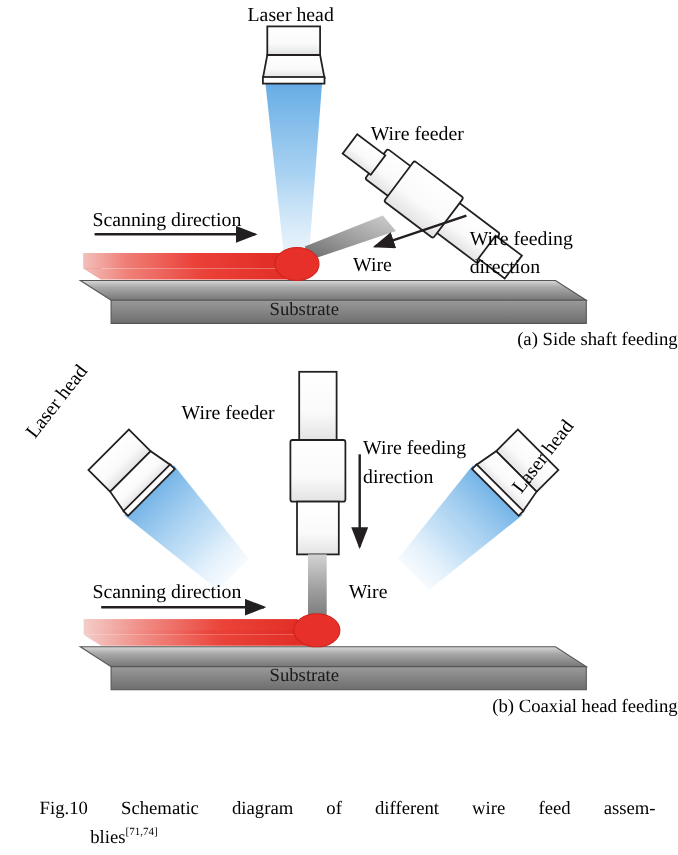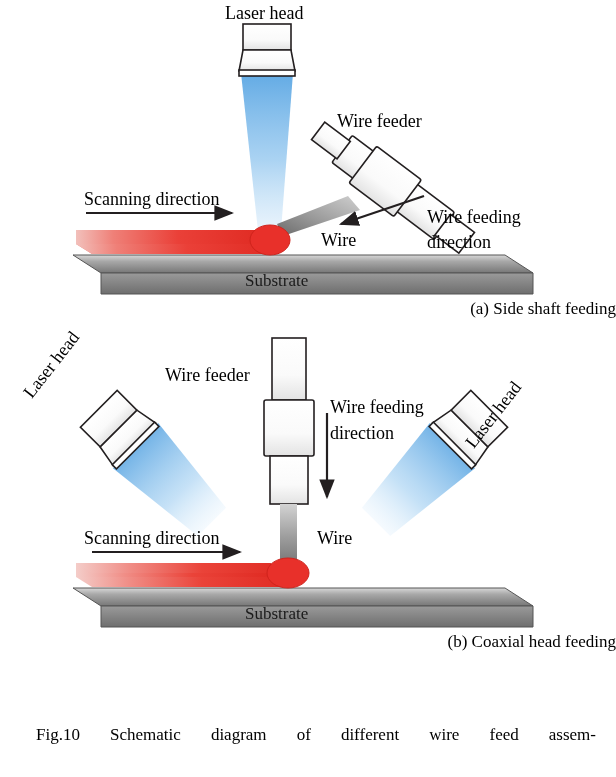"blies[71,74]" span.line2 { html: none -> <span> <span>blies</span><sup>[71,74]</sup> </span> }
